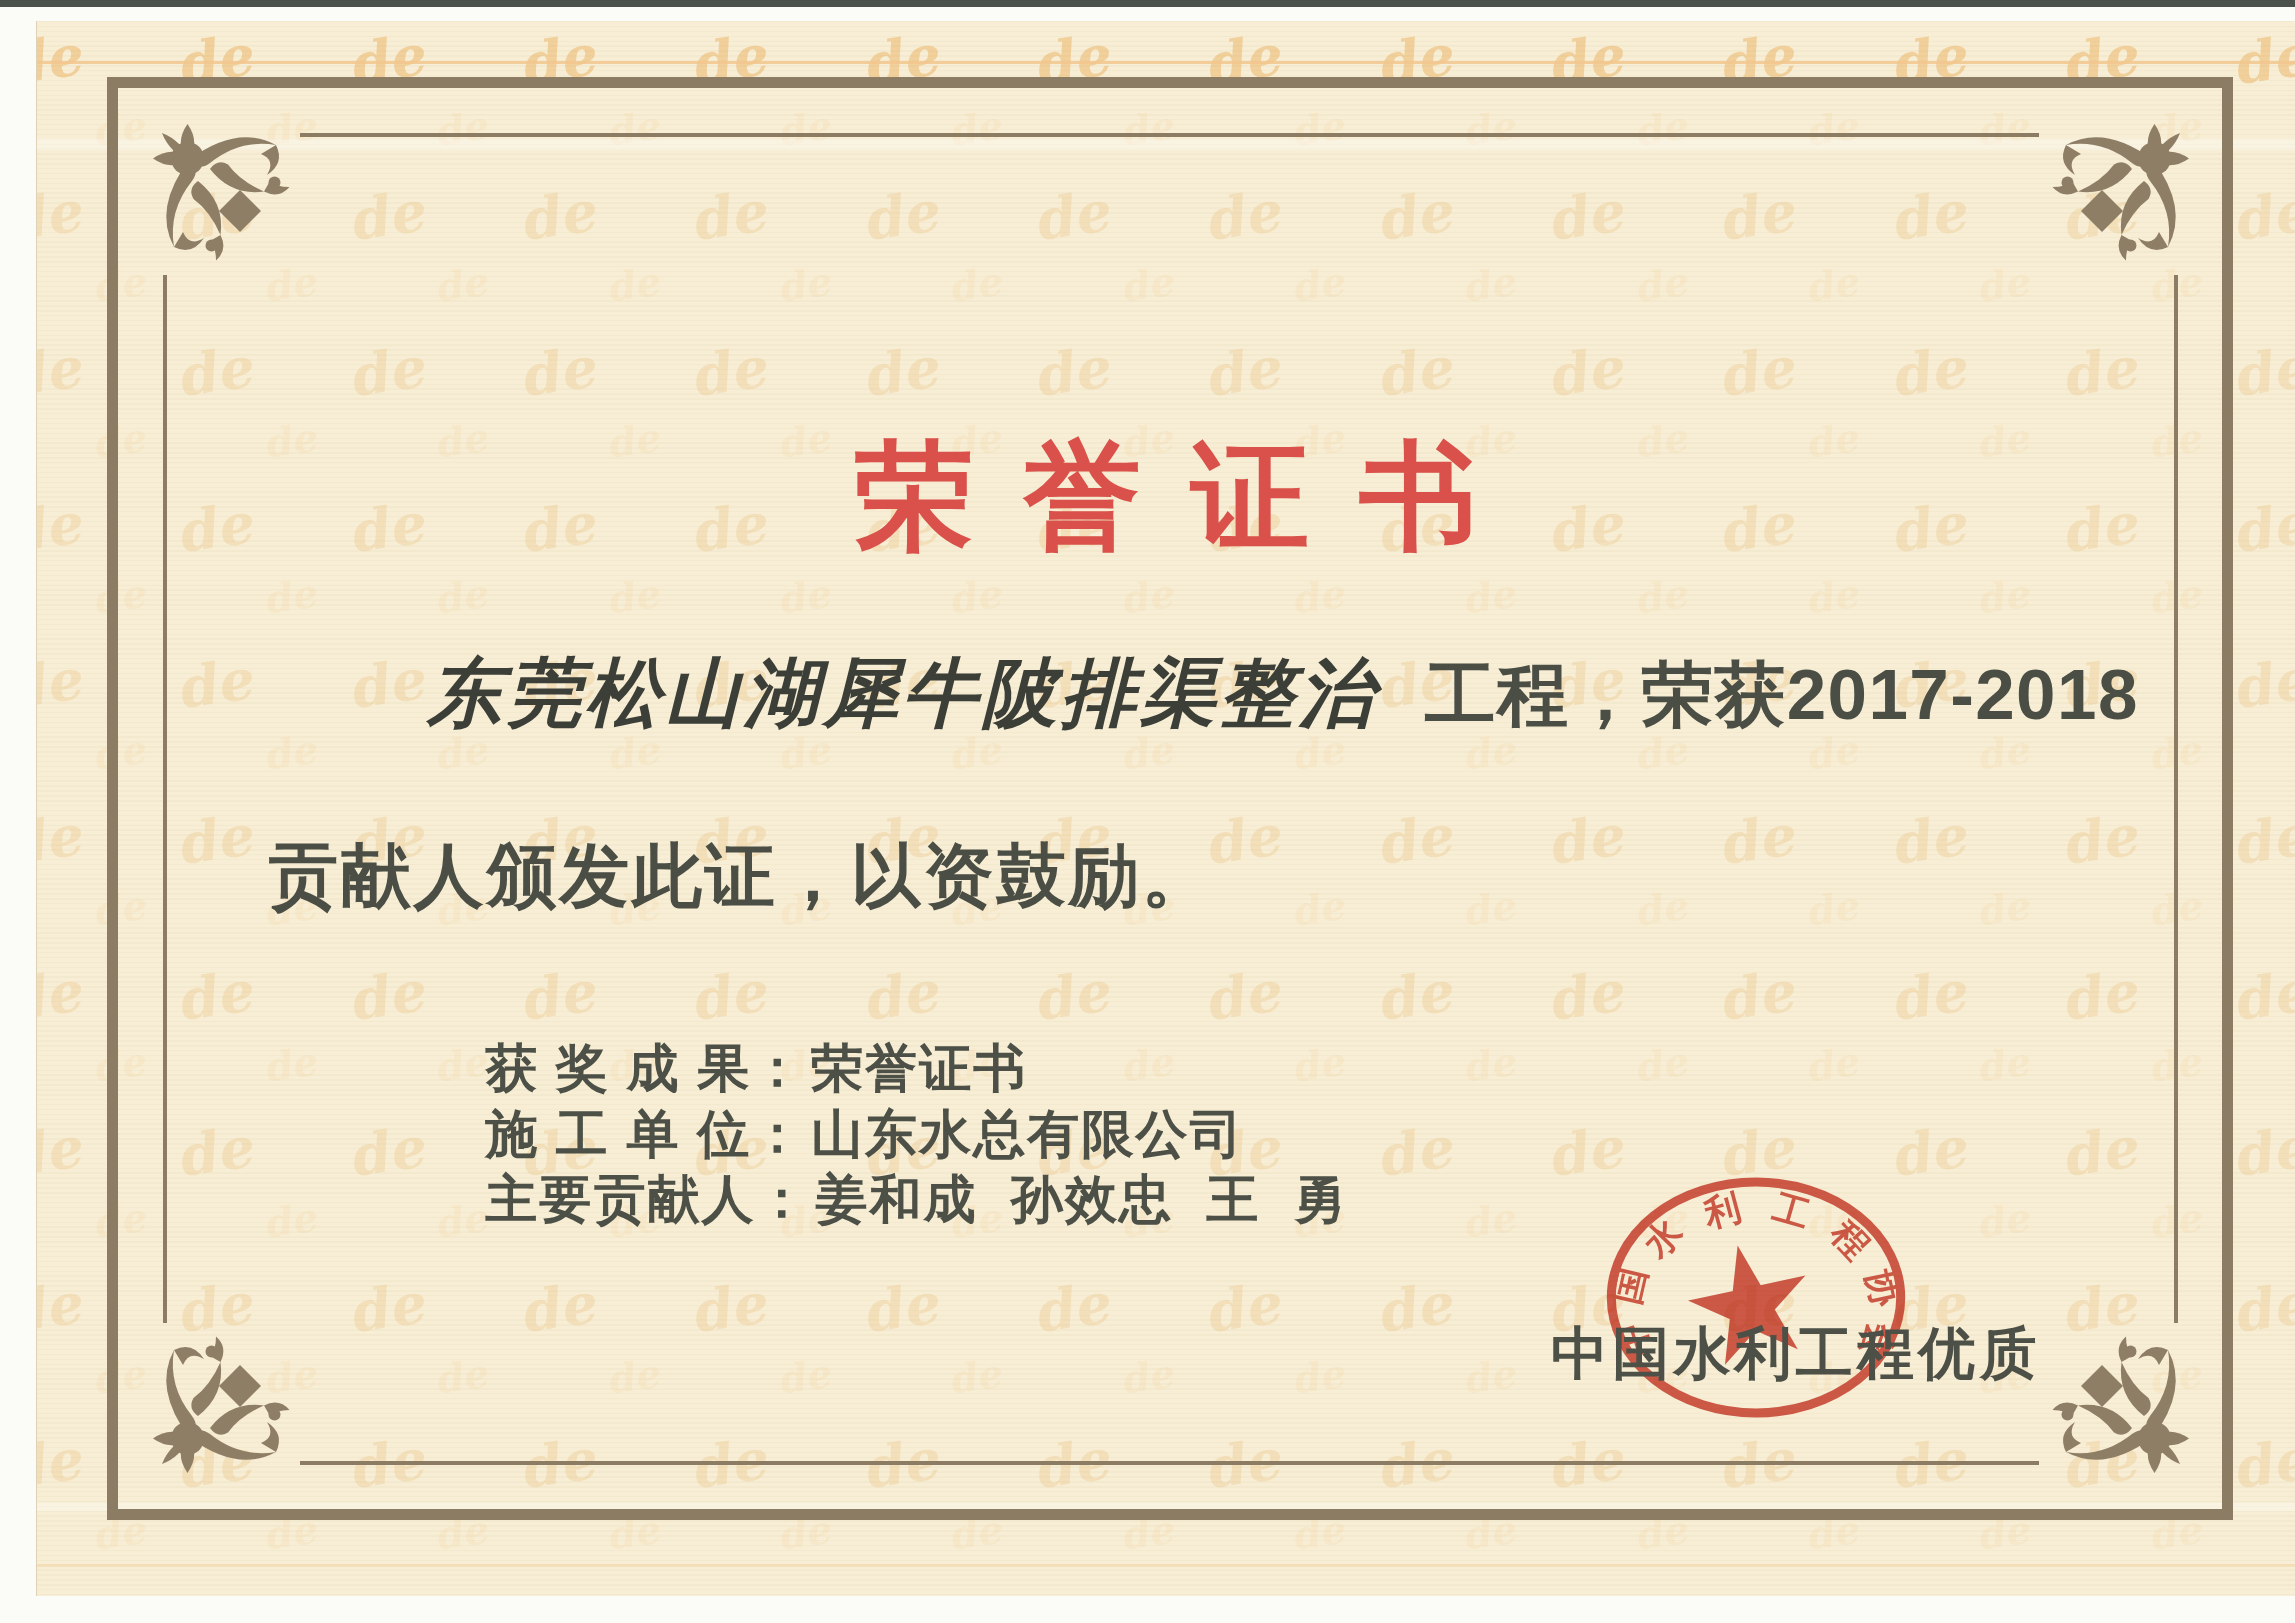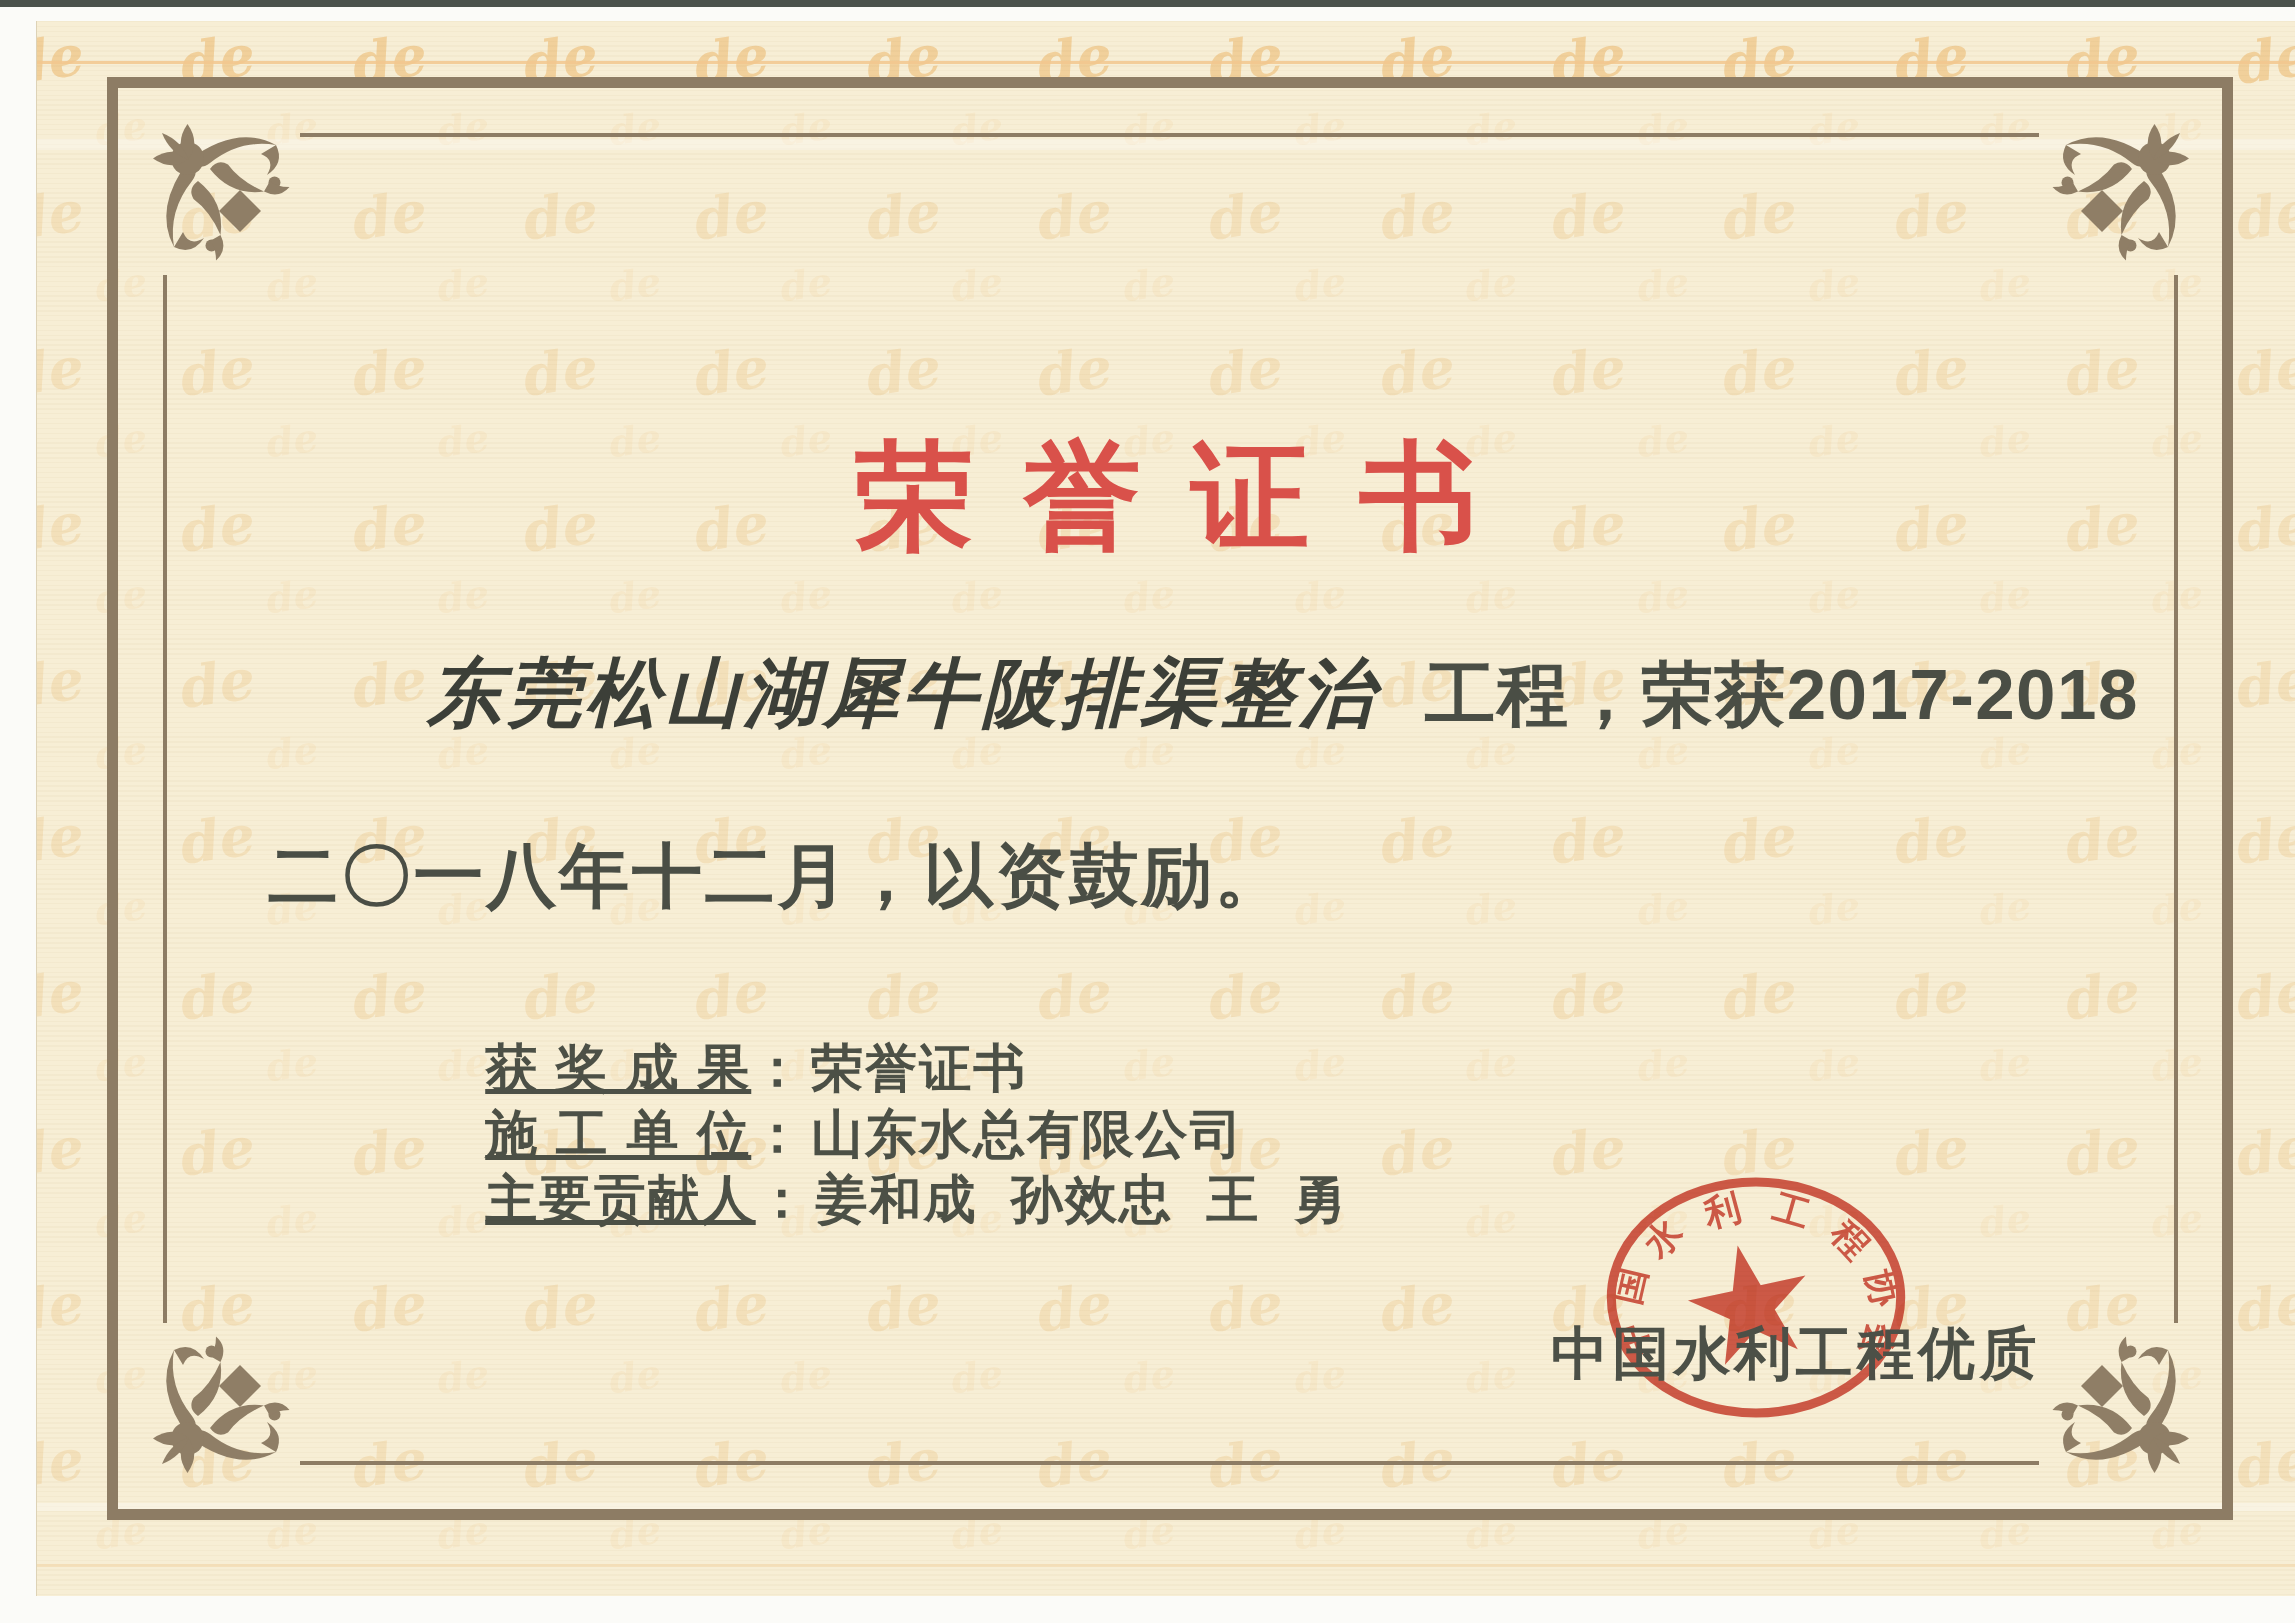"二〇一八年十二月，以资鼓励。" div.body-line { text: 二〇一八年十二月 -> 贡献人颁发此证 }
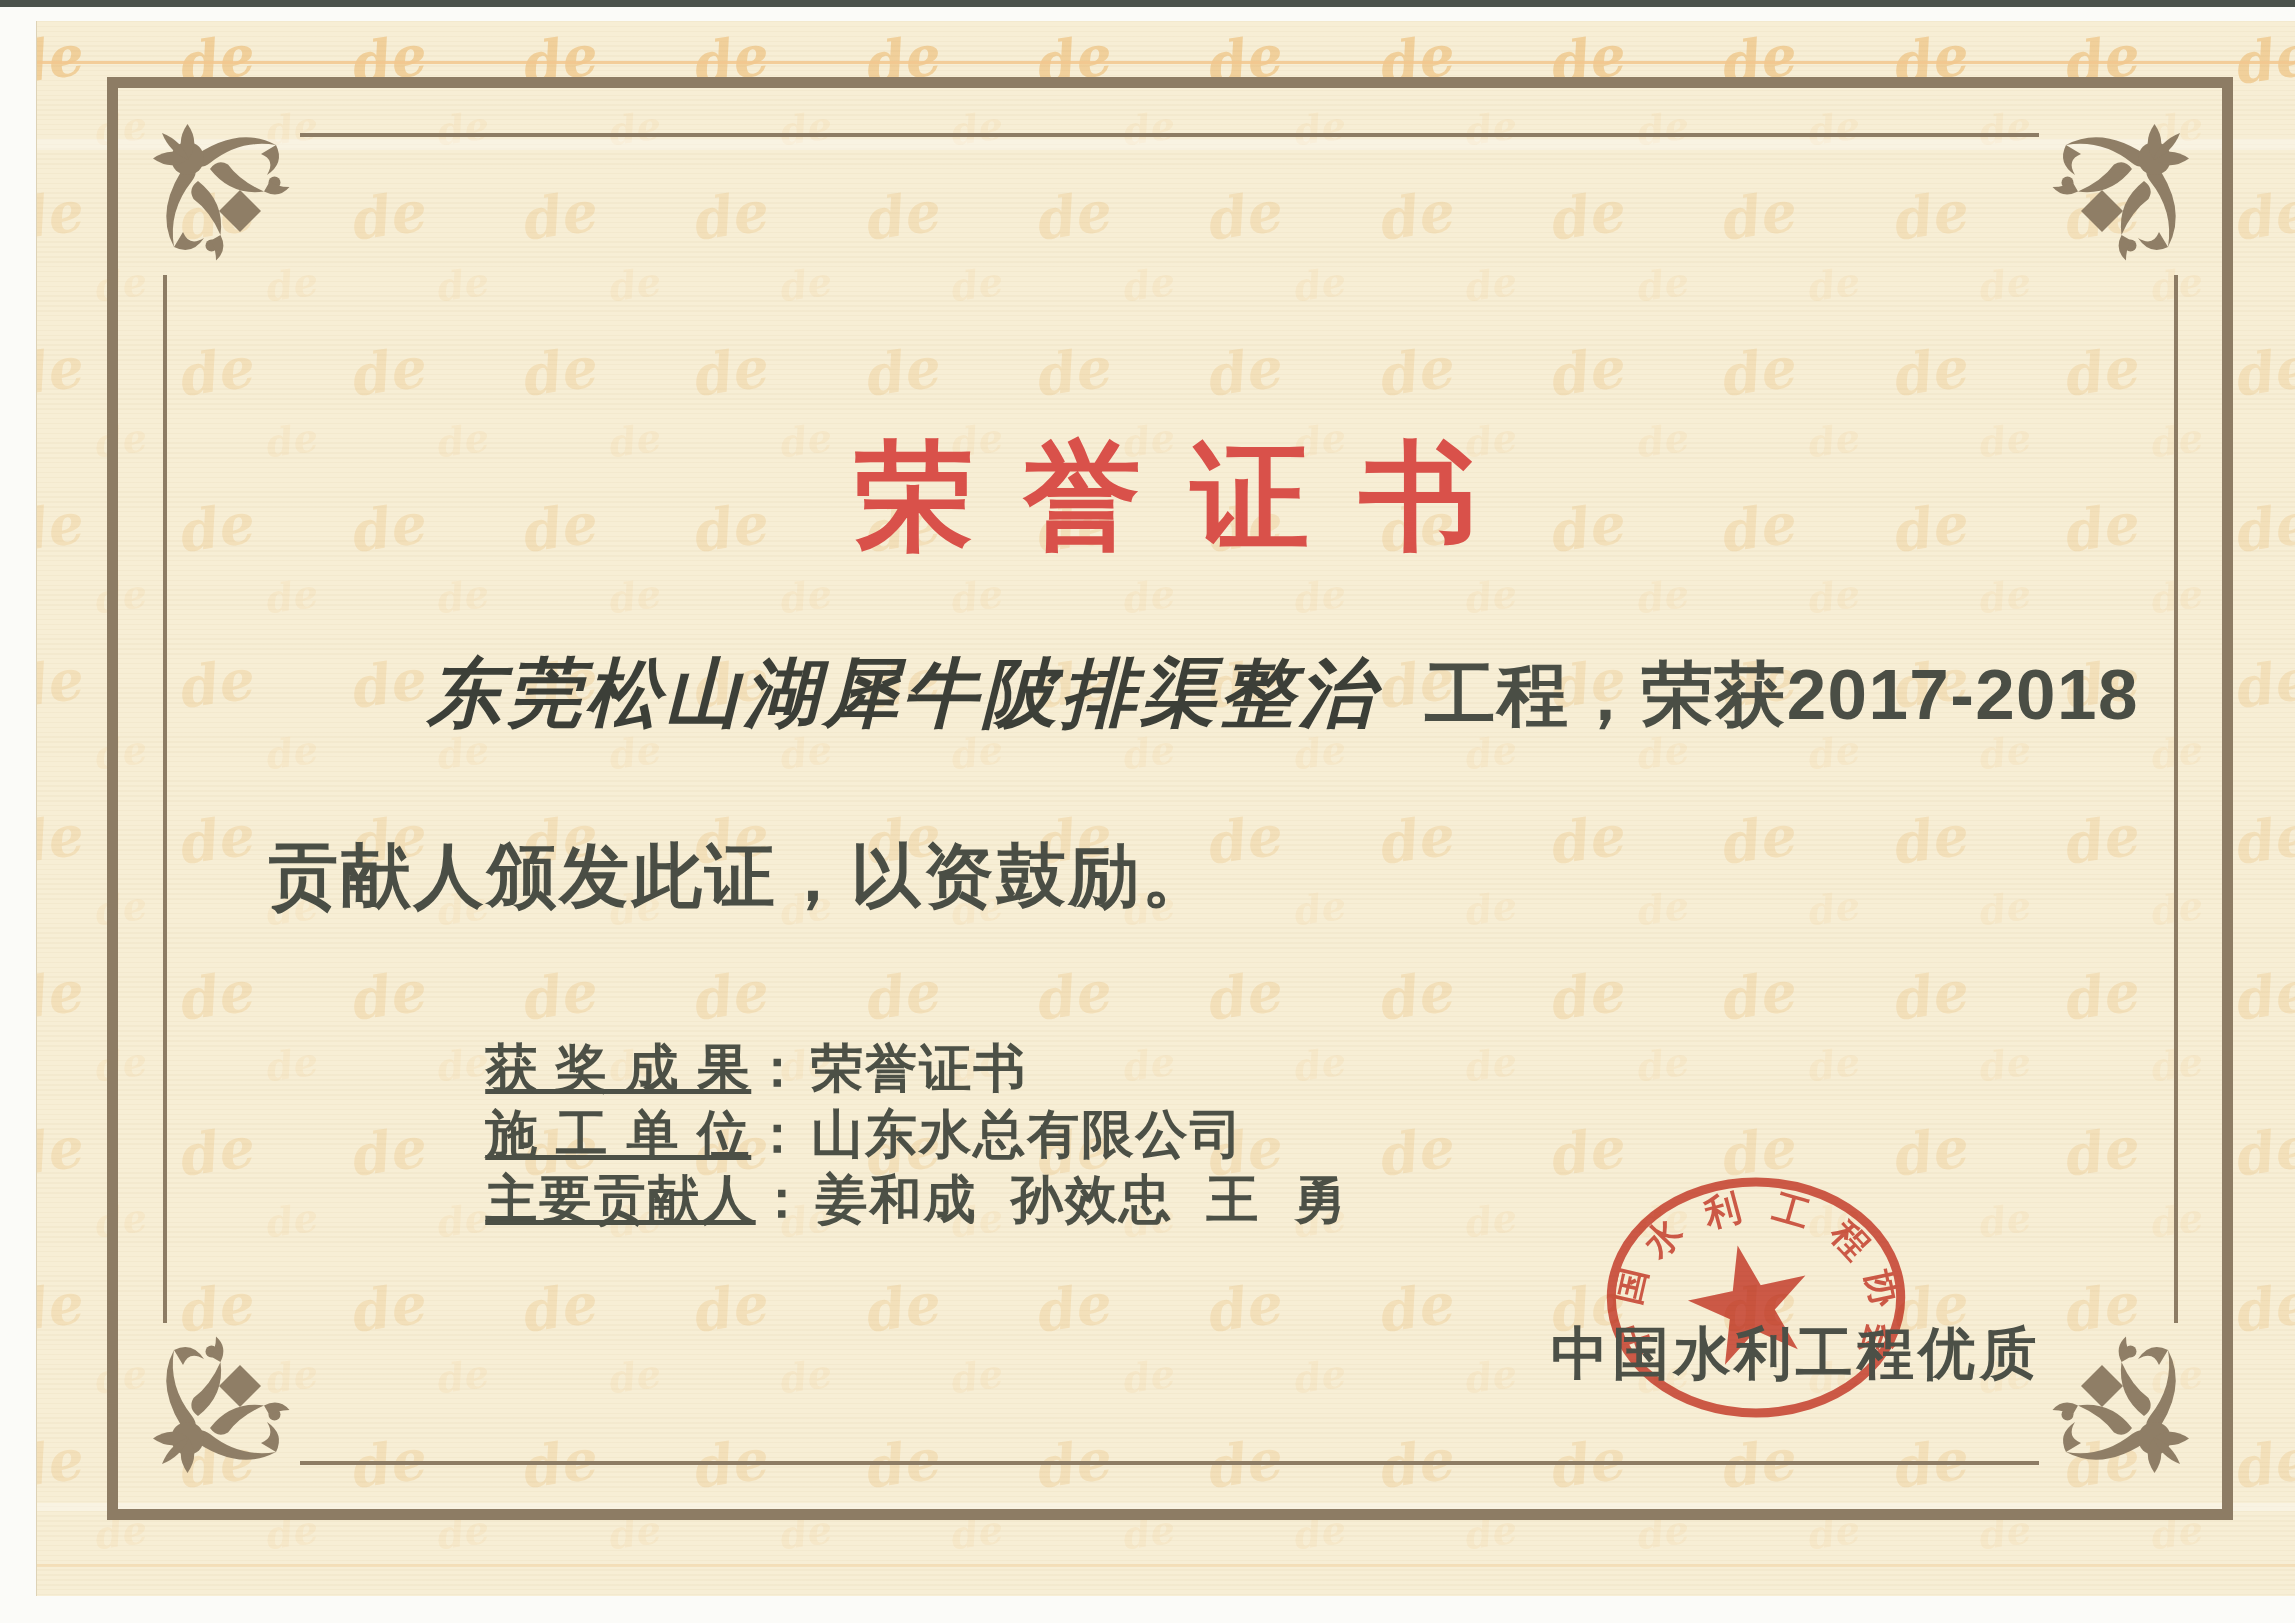"获 奖 成 果" .flabel { text-decoration: underline -> none }
